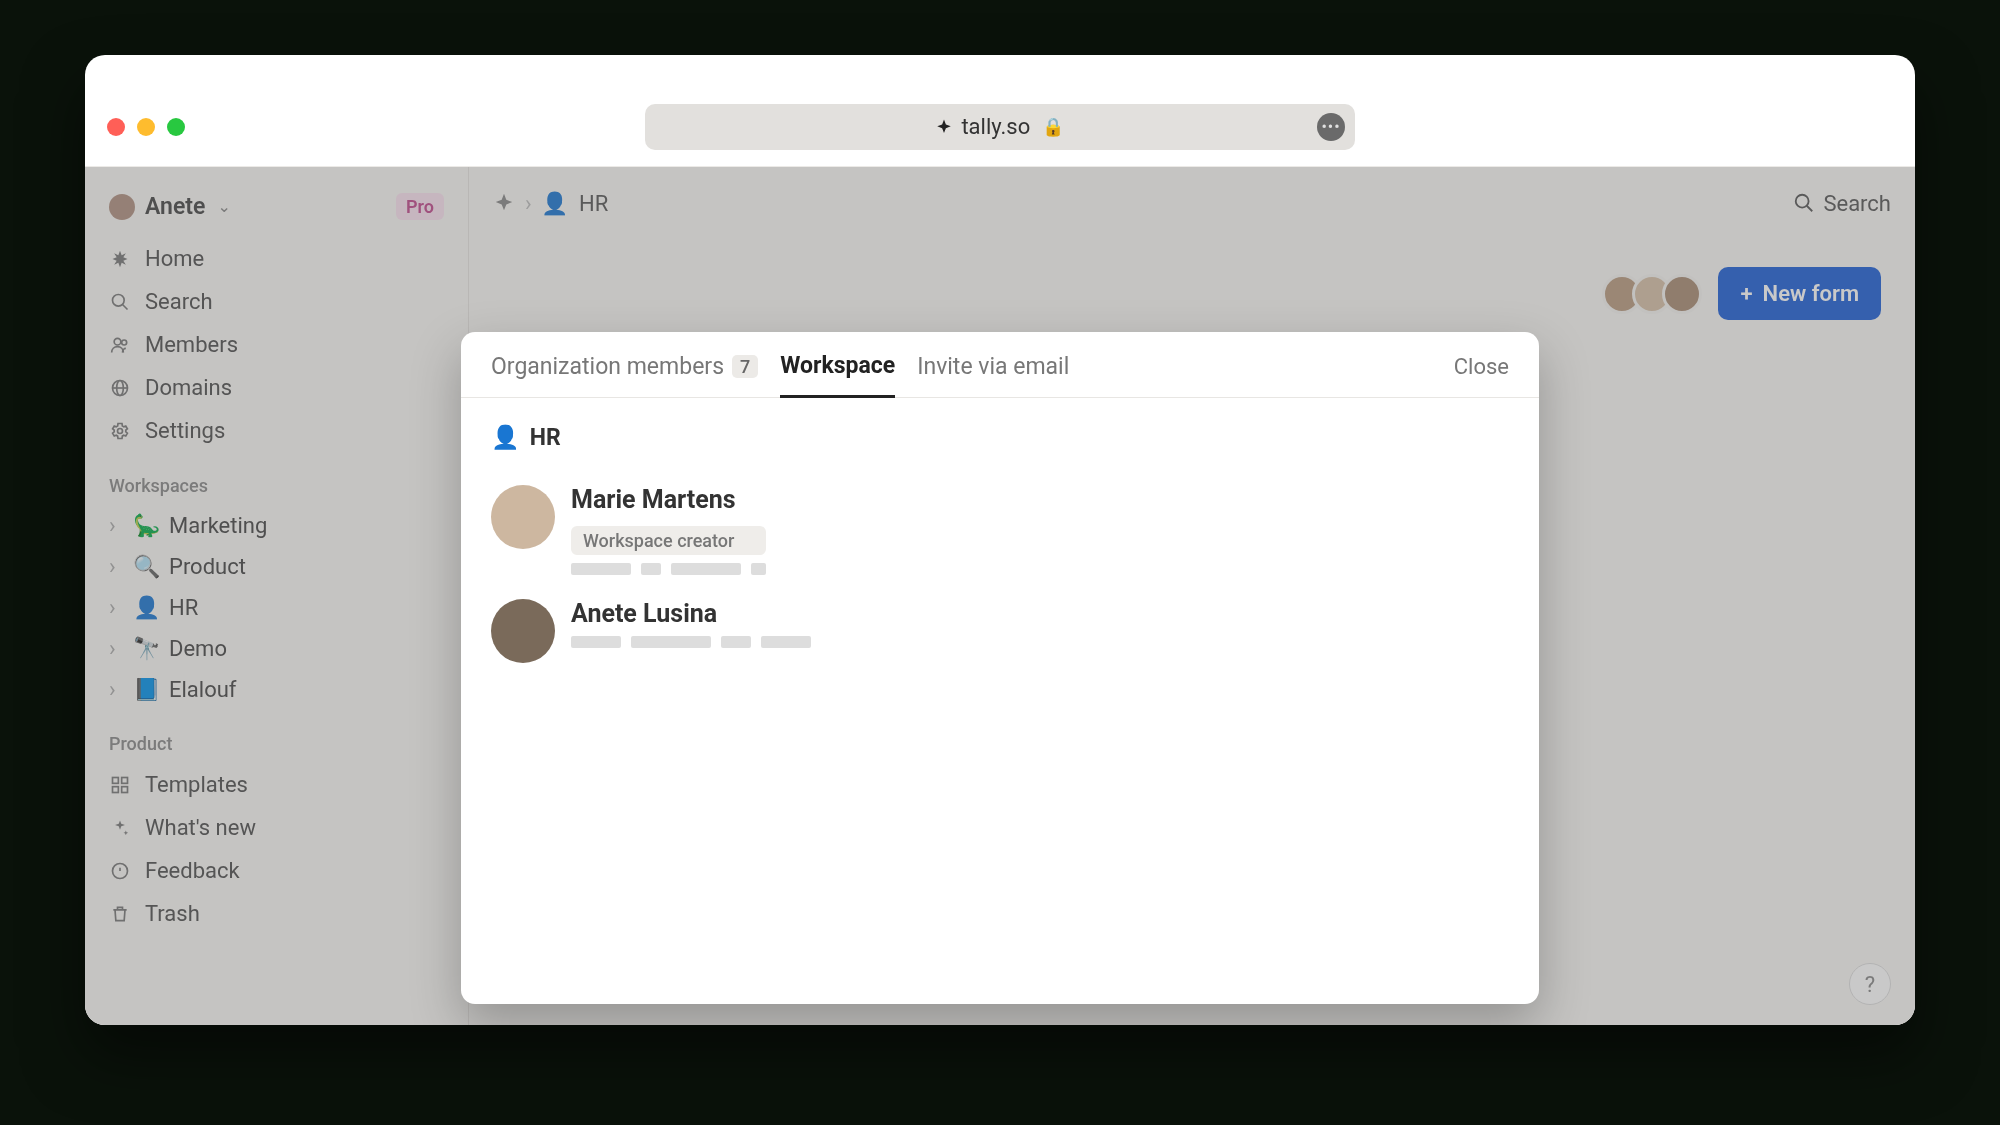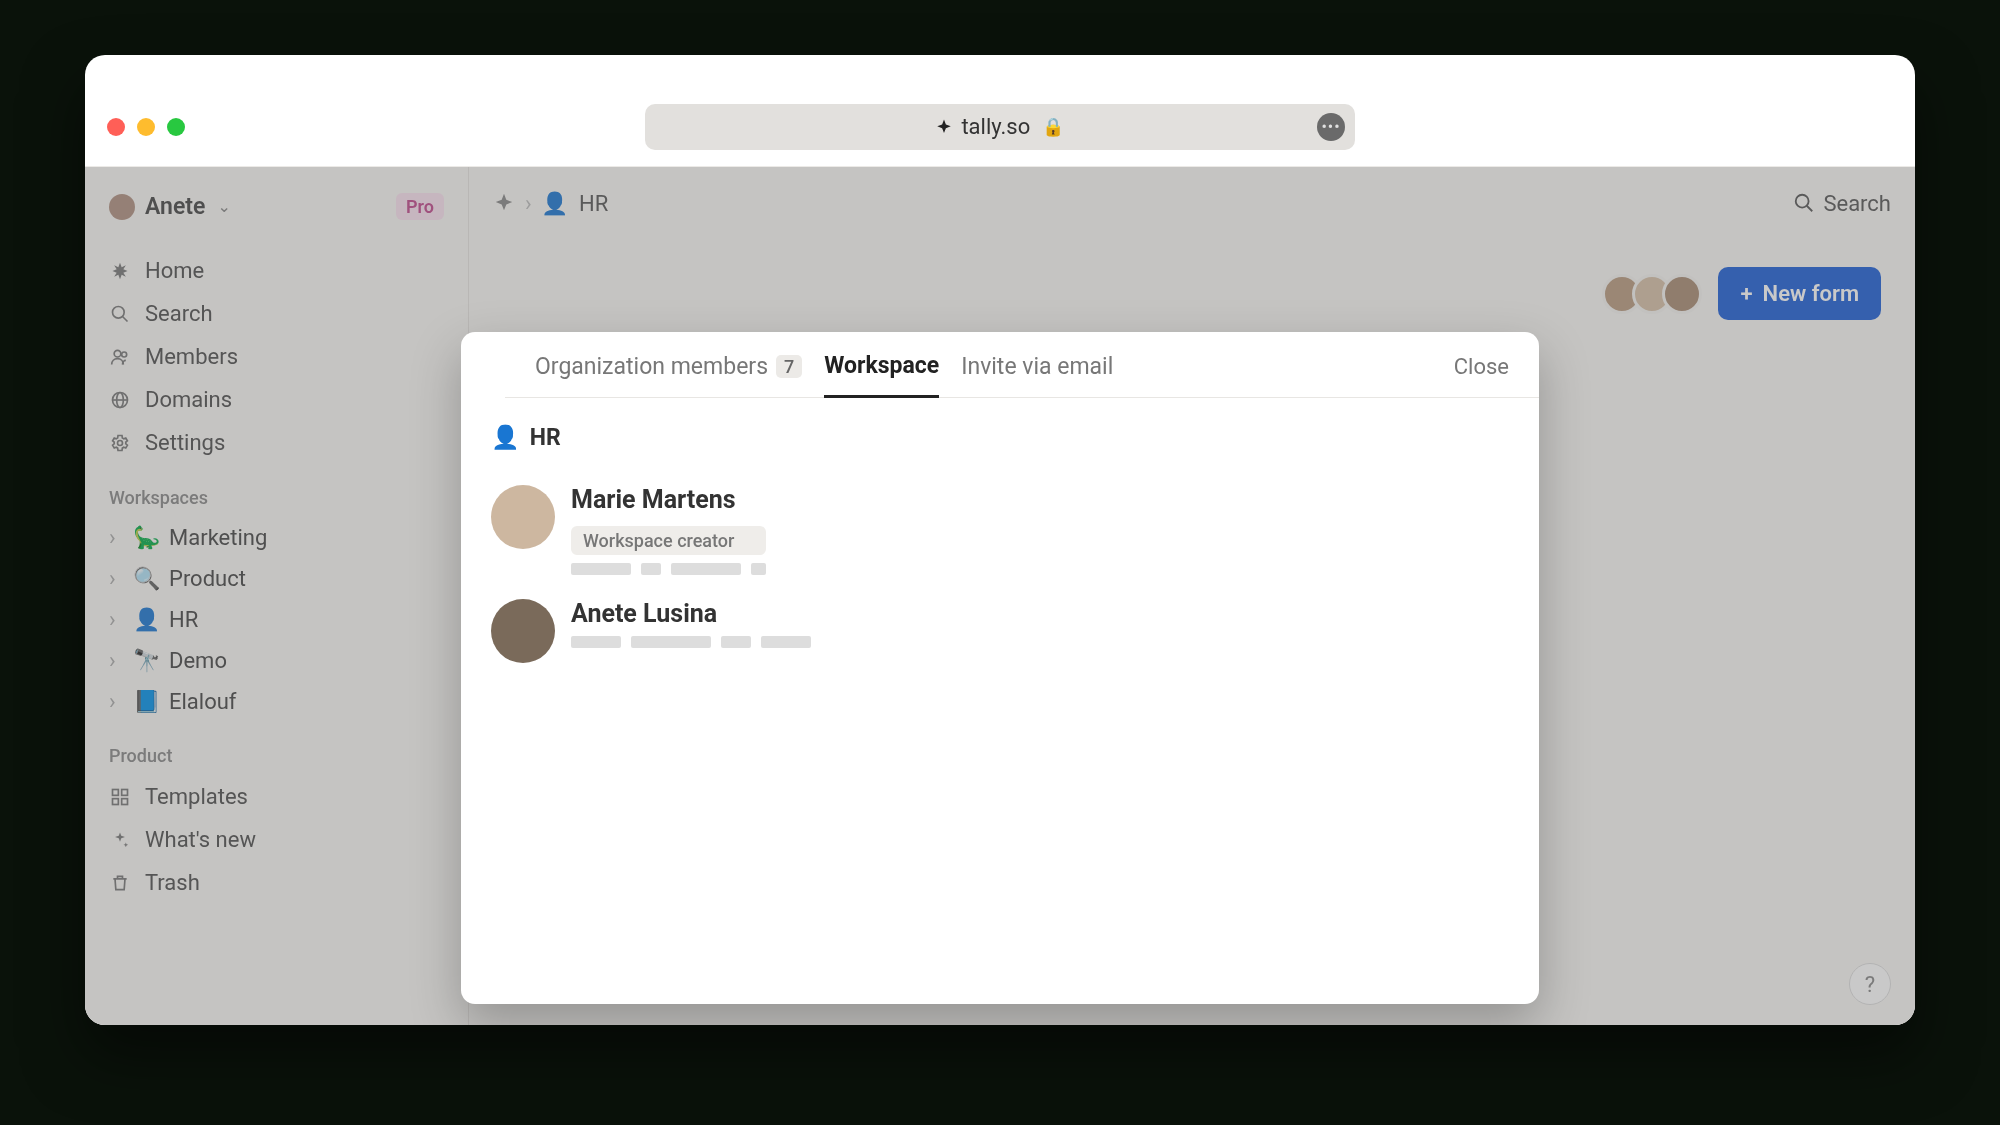"Anete" .account { margin-bottom: 20px -> 8px }
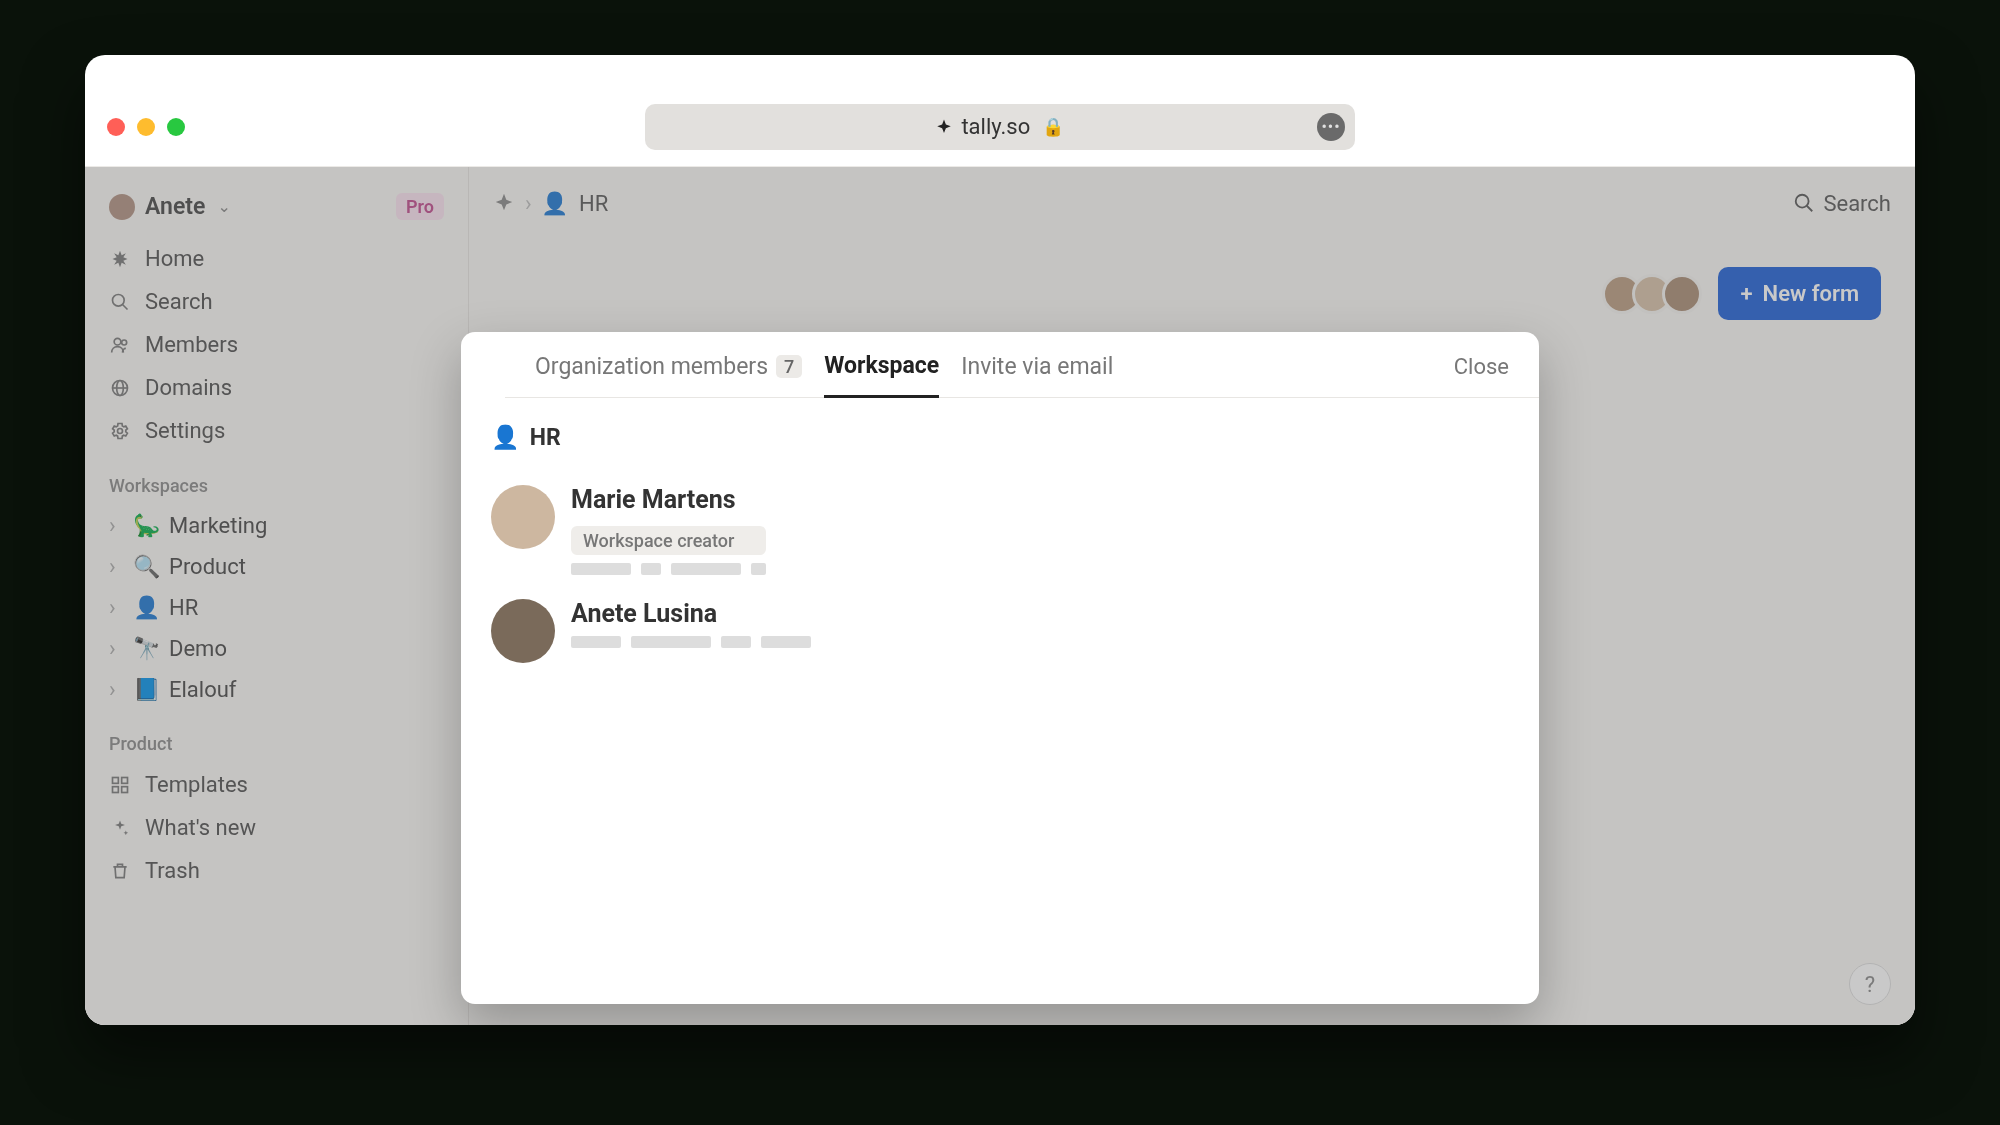"Organization members" .tabs { margin-left: 44px -> none }
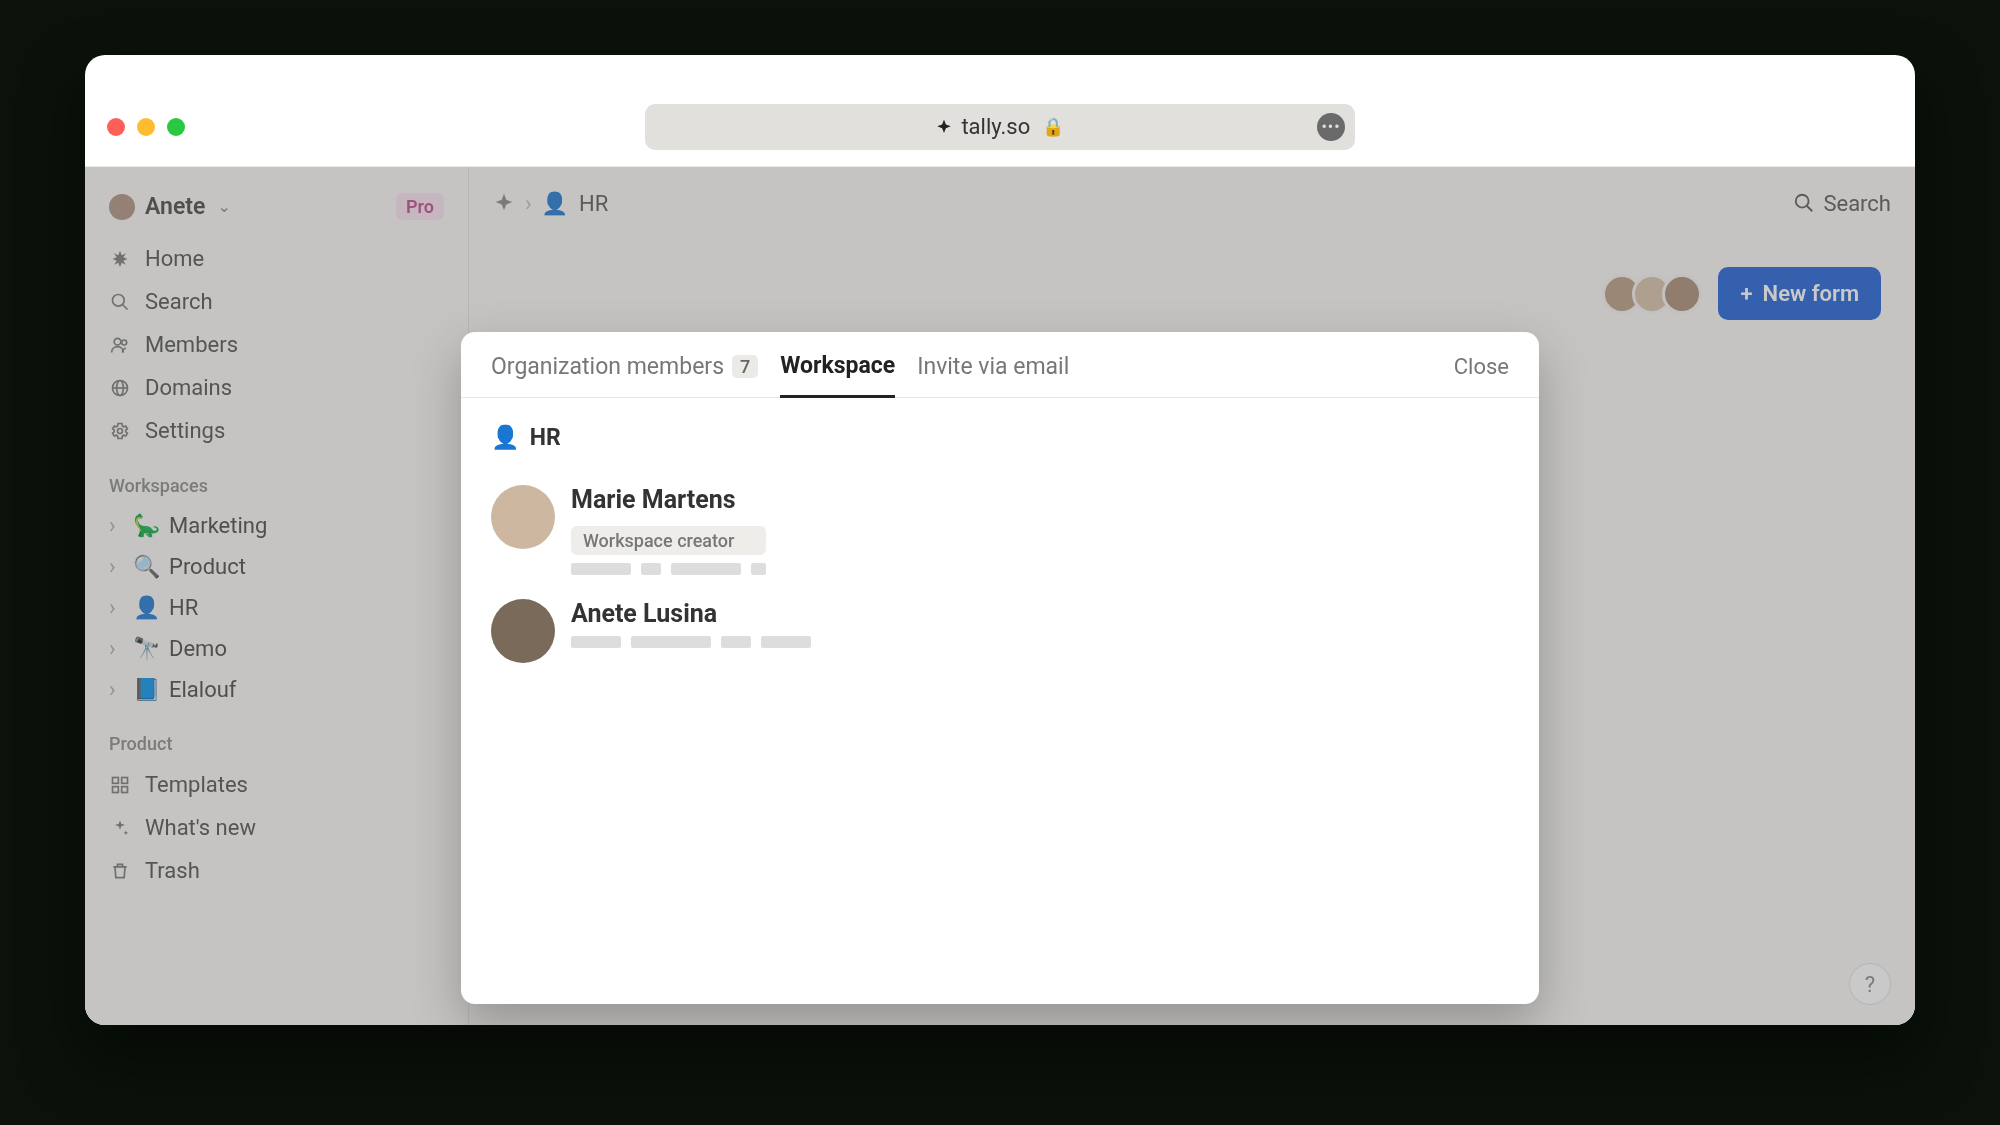"Feedback" div.navitem { html: none -> <div> <span> <svg> <circle></circle> <path></path> </svg> </span> <span>Feedback</span> </div> }
